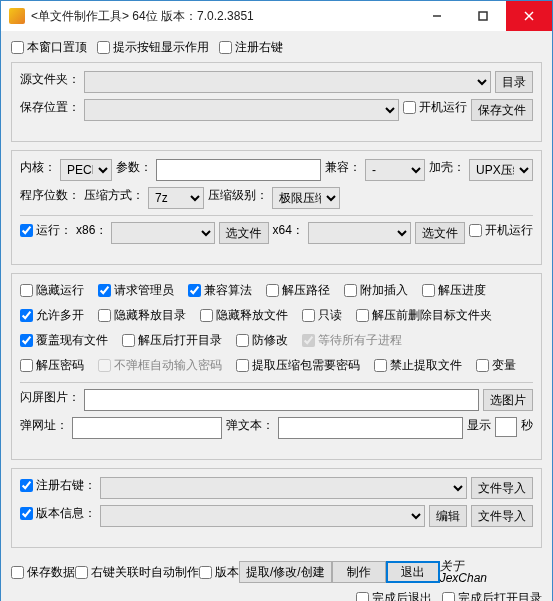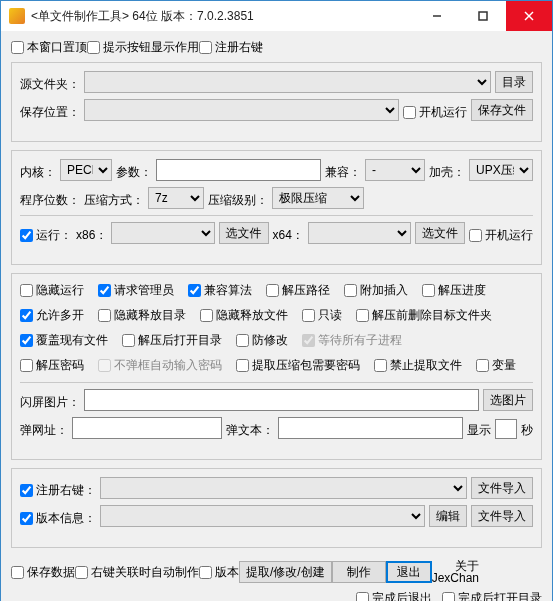"本窗口置顶" .top-checks { gap: none -> 10px }
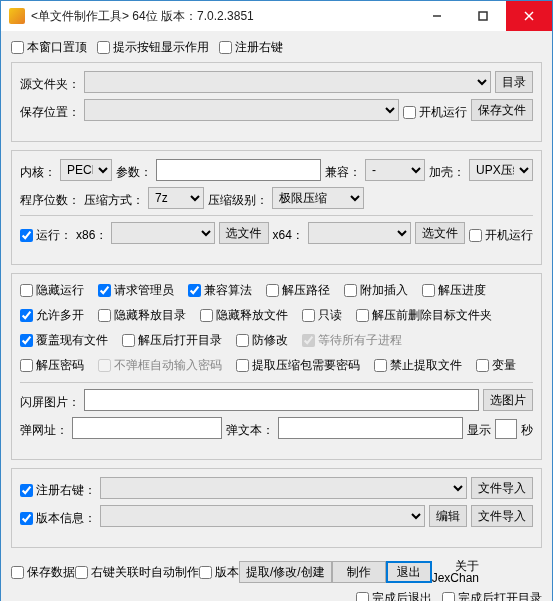"源文件夹：" .row { align-items: flex-end -> flex-start }
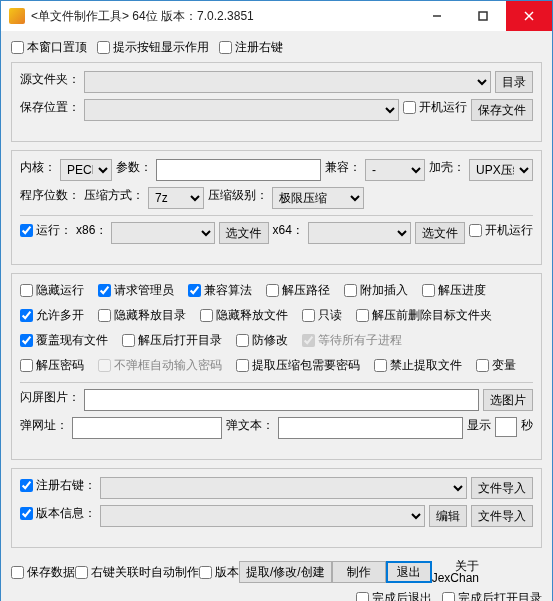"极限压缩" select { width: 92px -> 68px }
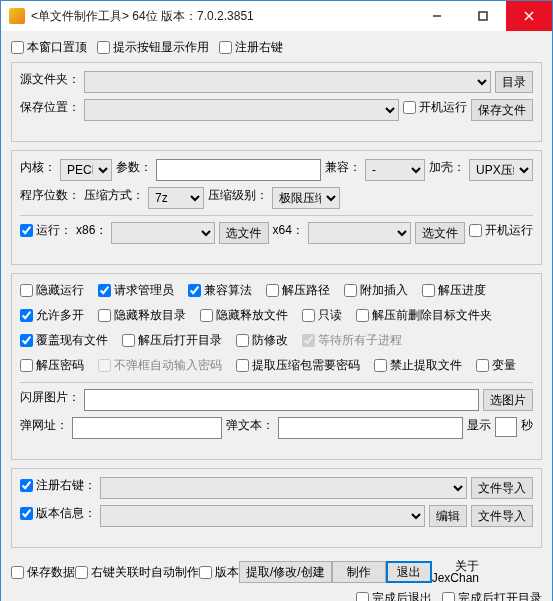"退出" button.btn2 { width: 46px -> 54px }
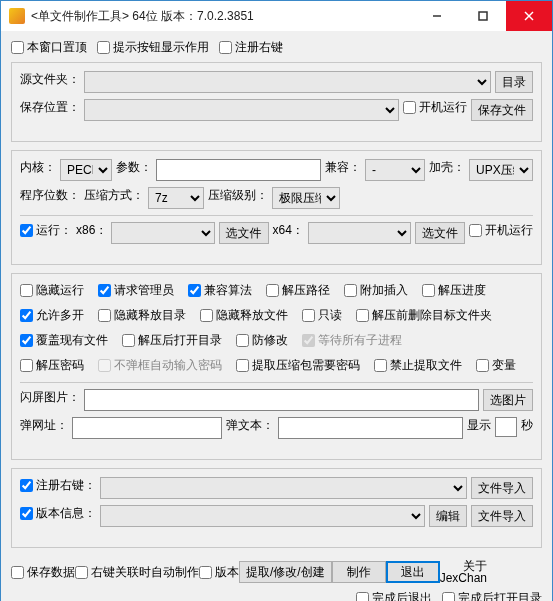"关于" .about { font-style: none -> italic; text-align: right -> left }
